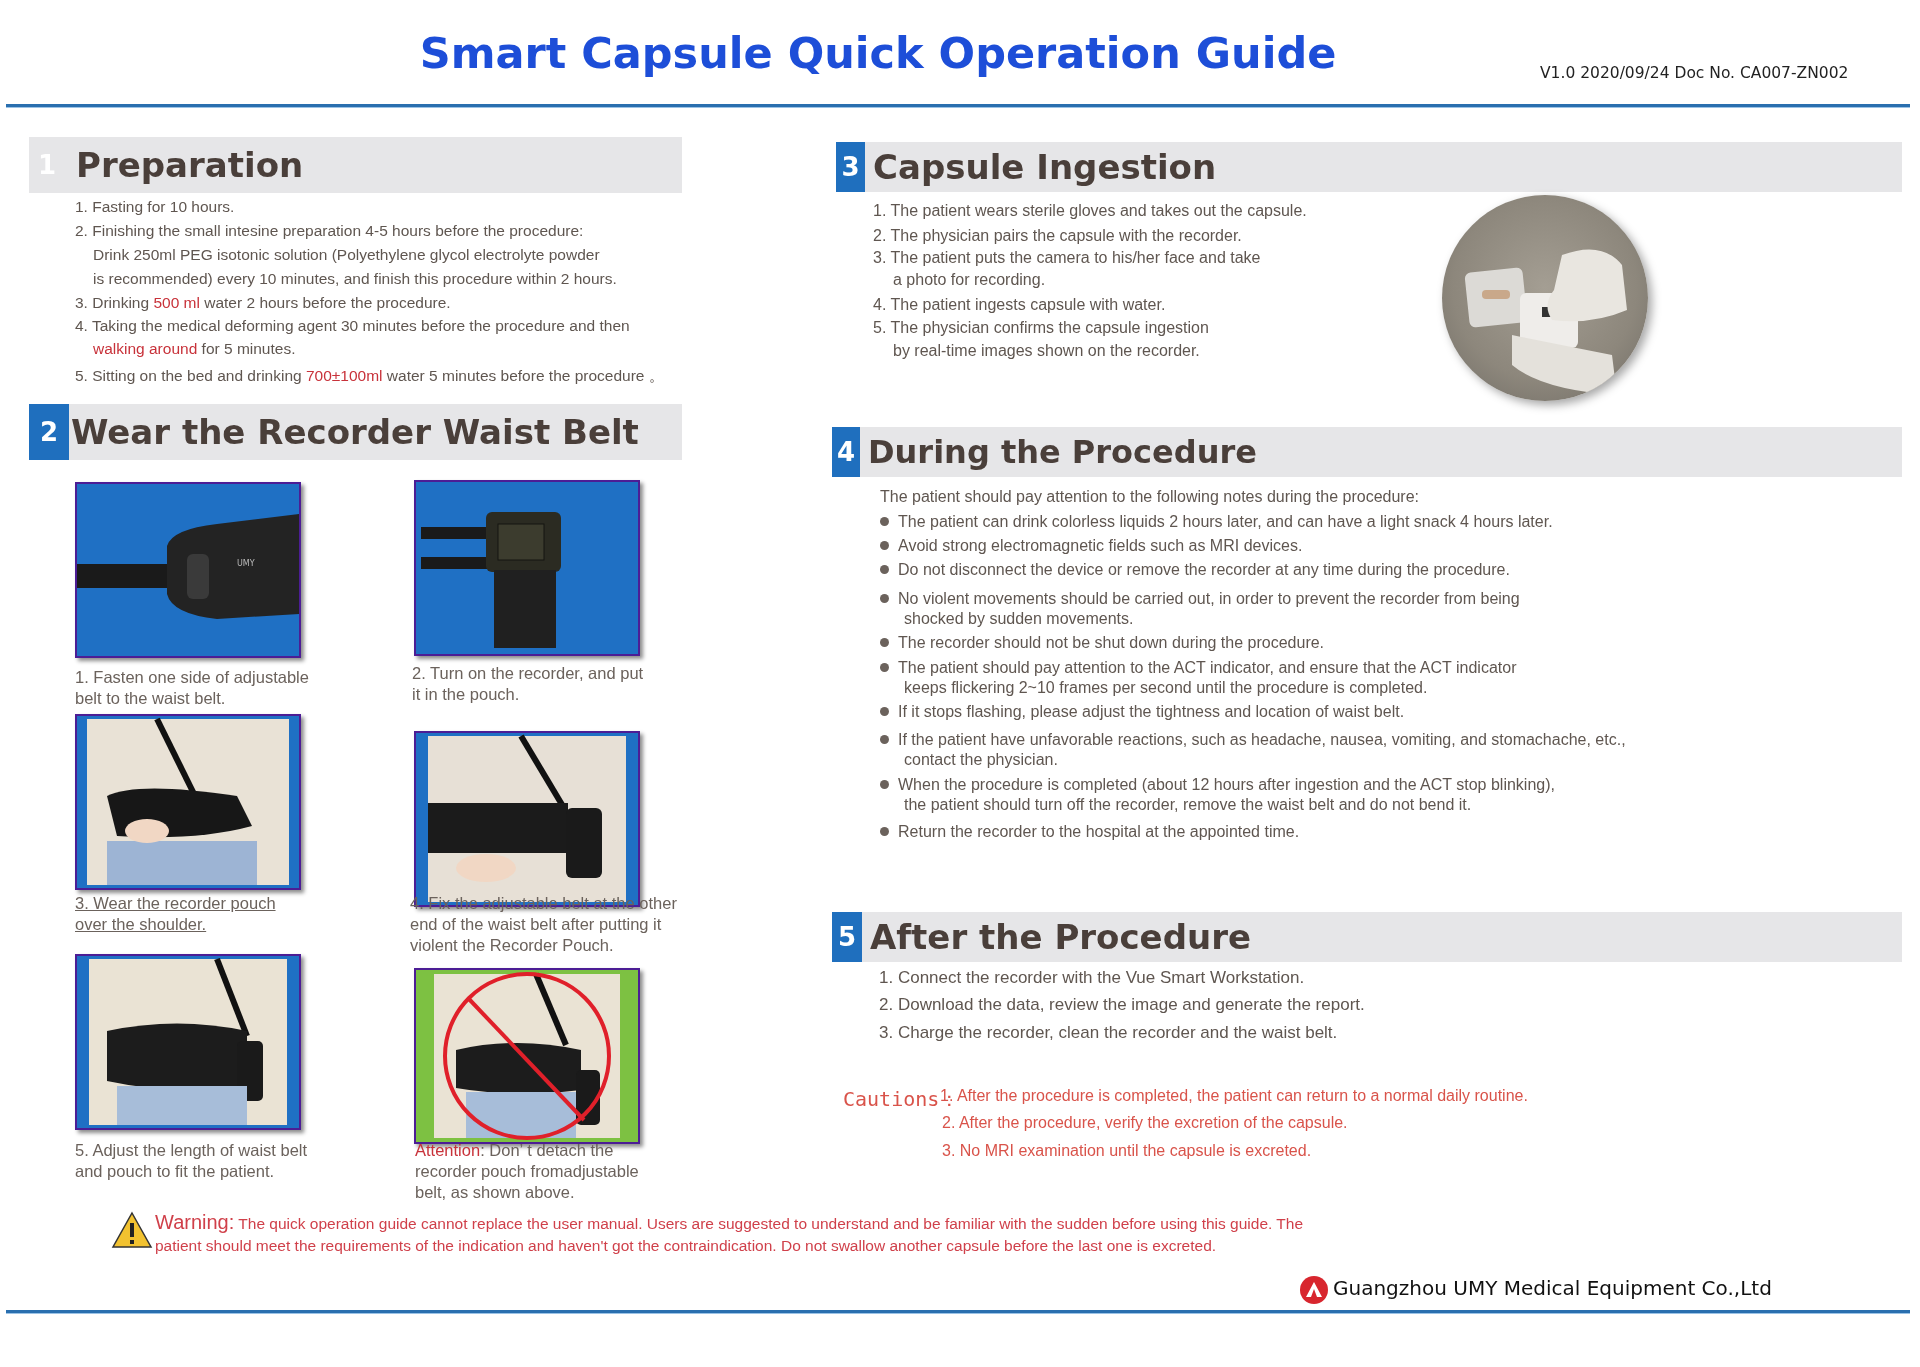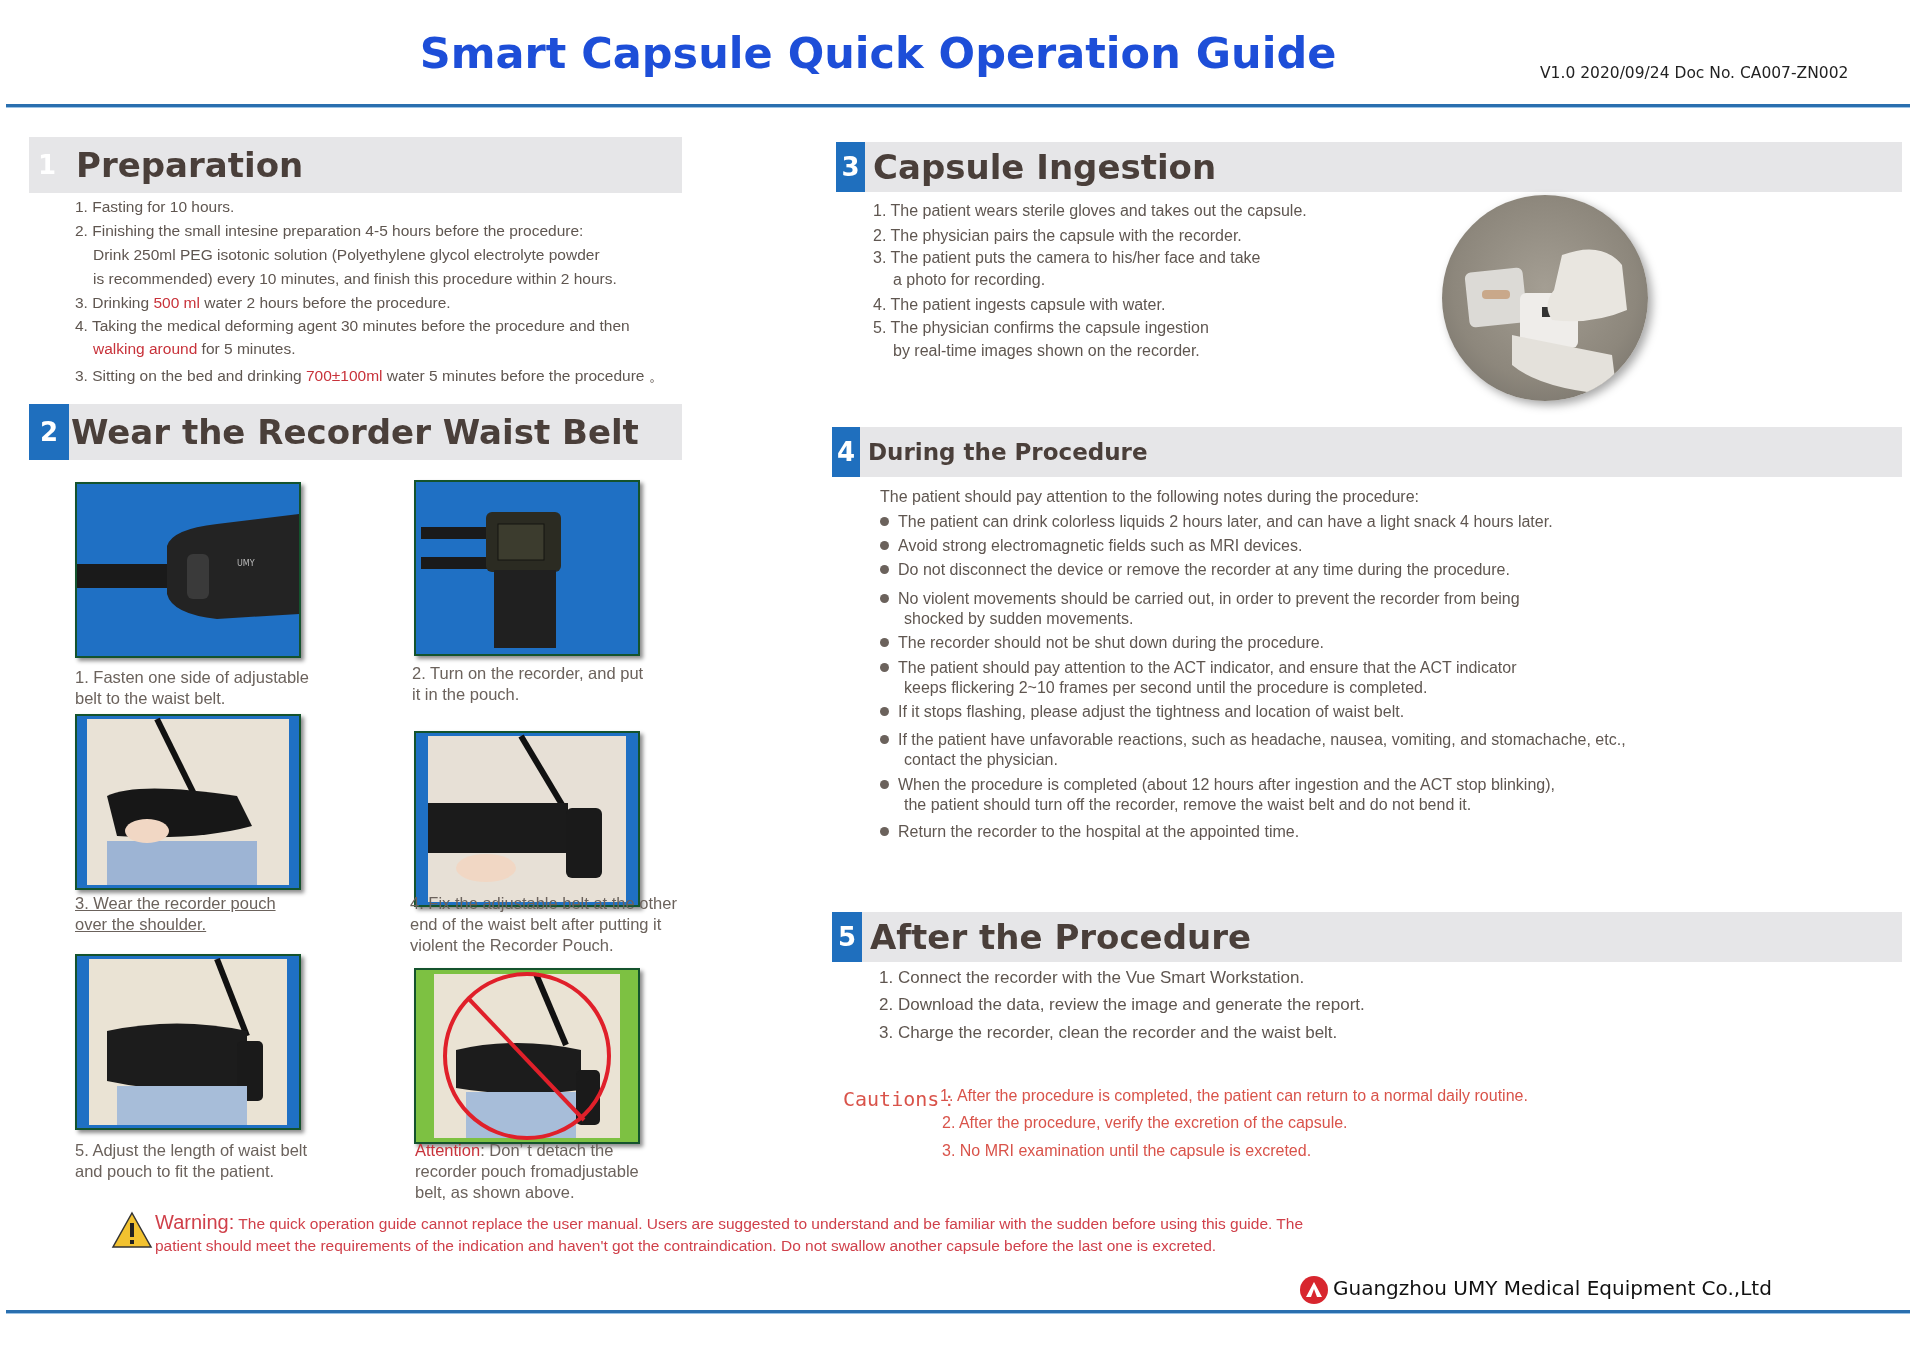"3. Sitting on the bed" span { text: 3 -> 5 }
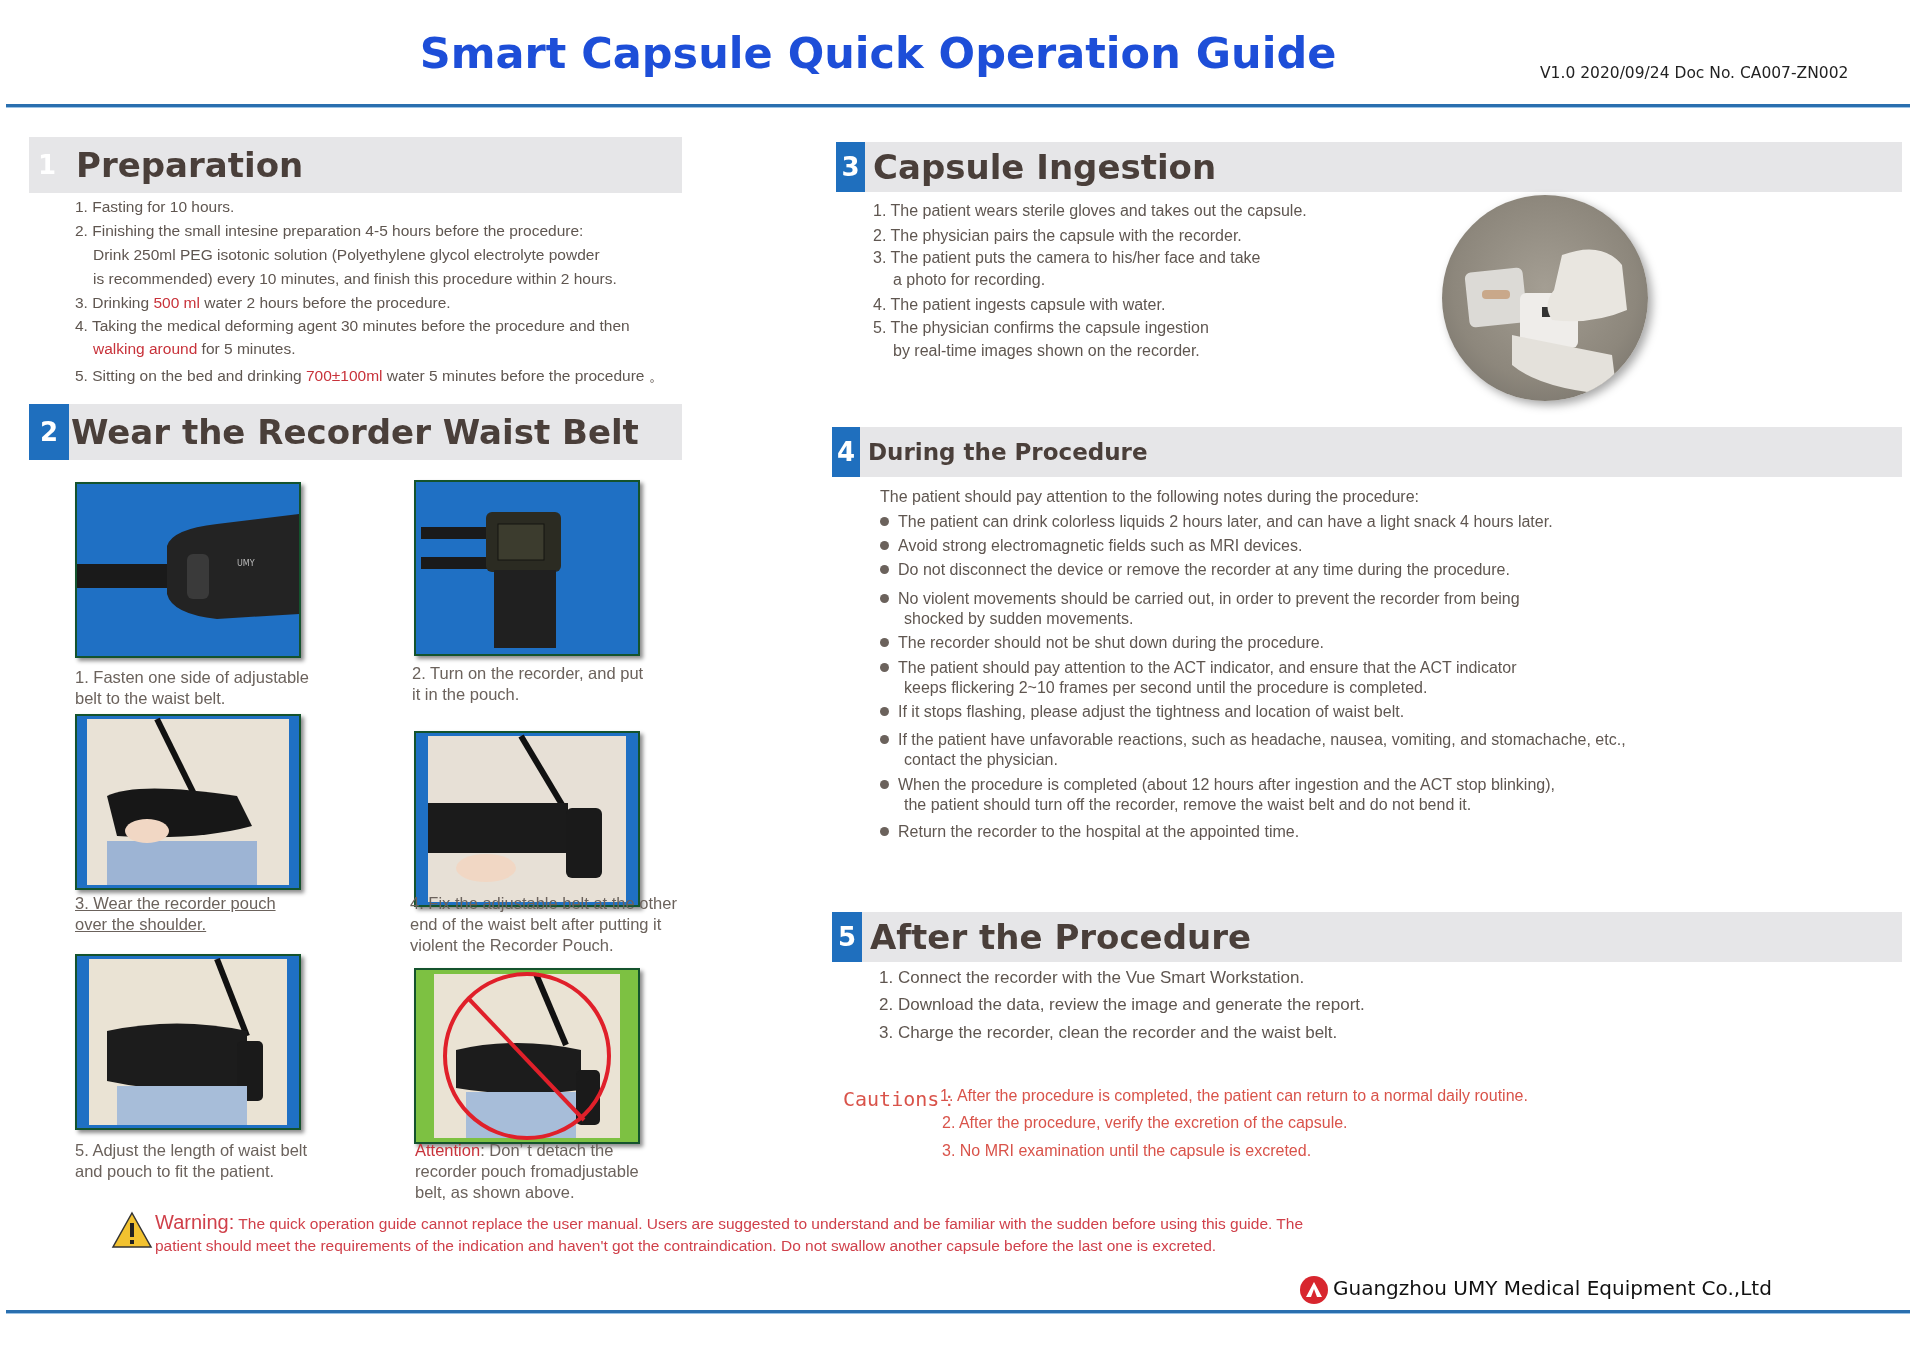"During the Procedure" div.htxt { font-size: 23px -> 32px }
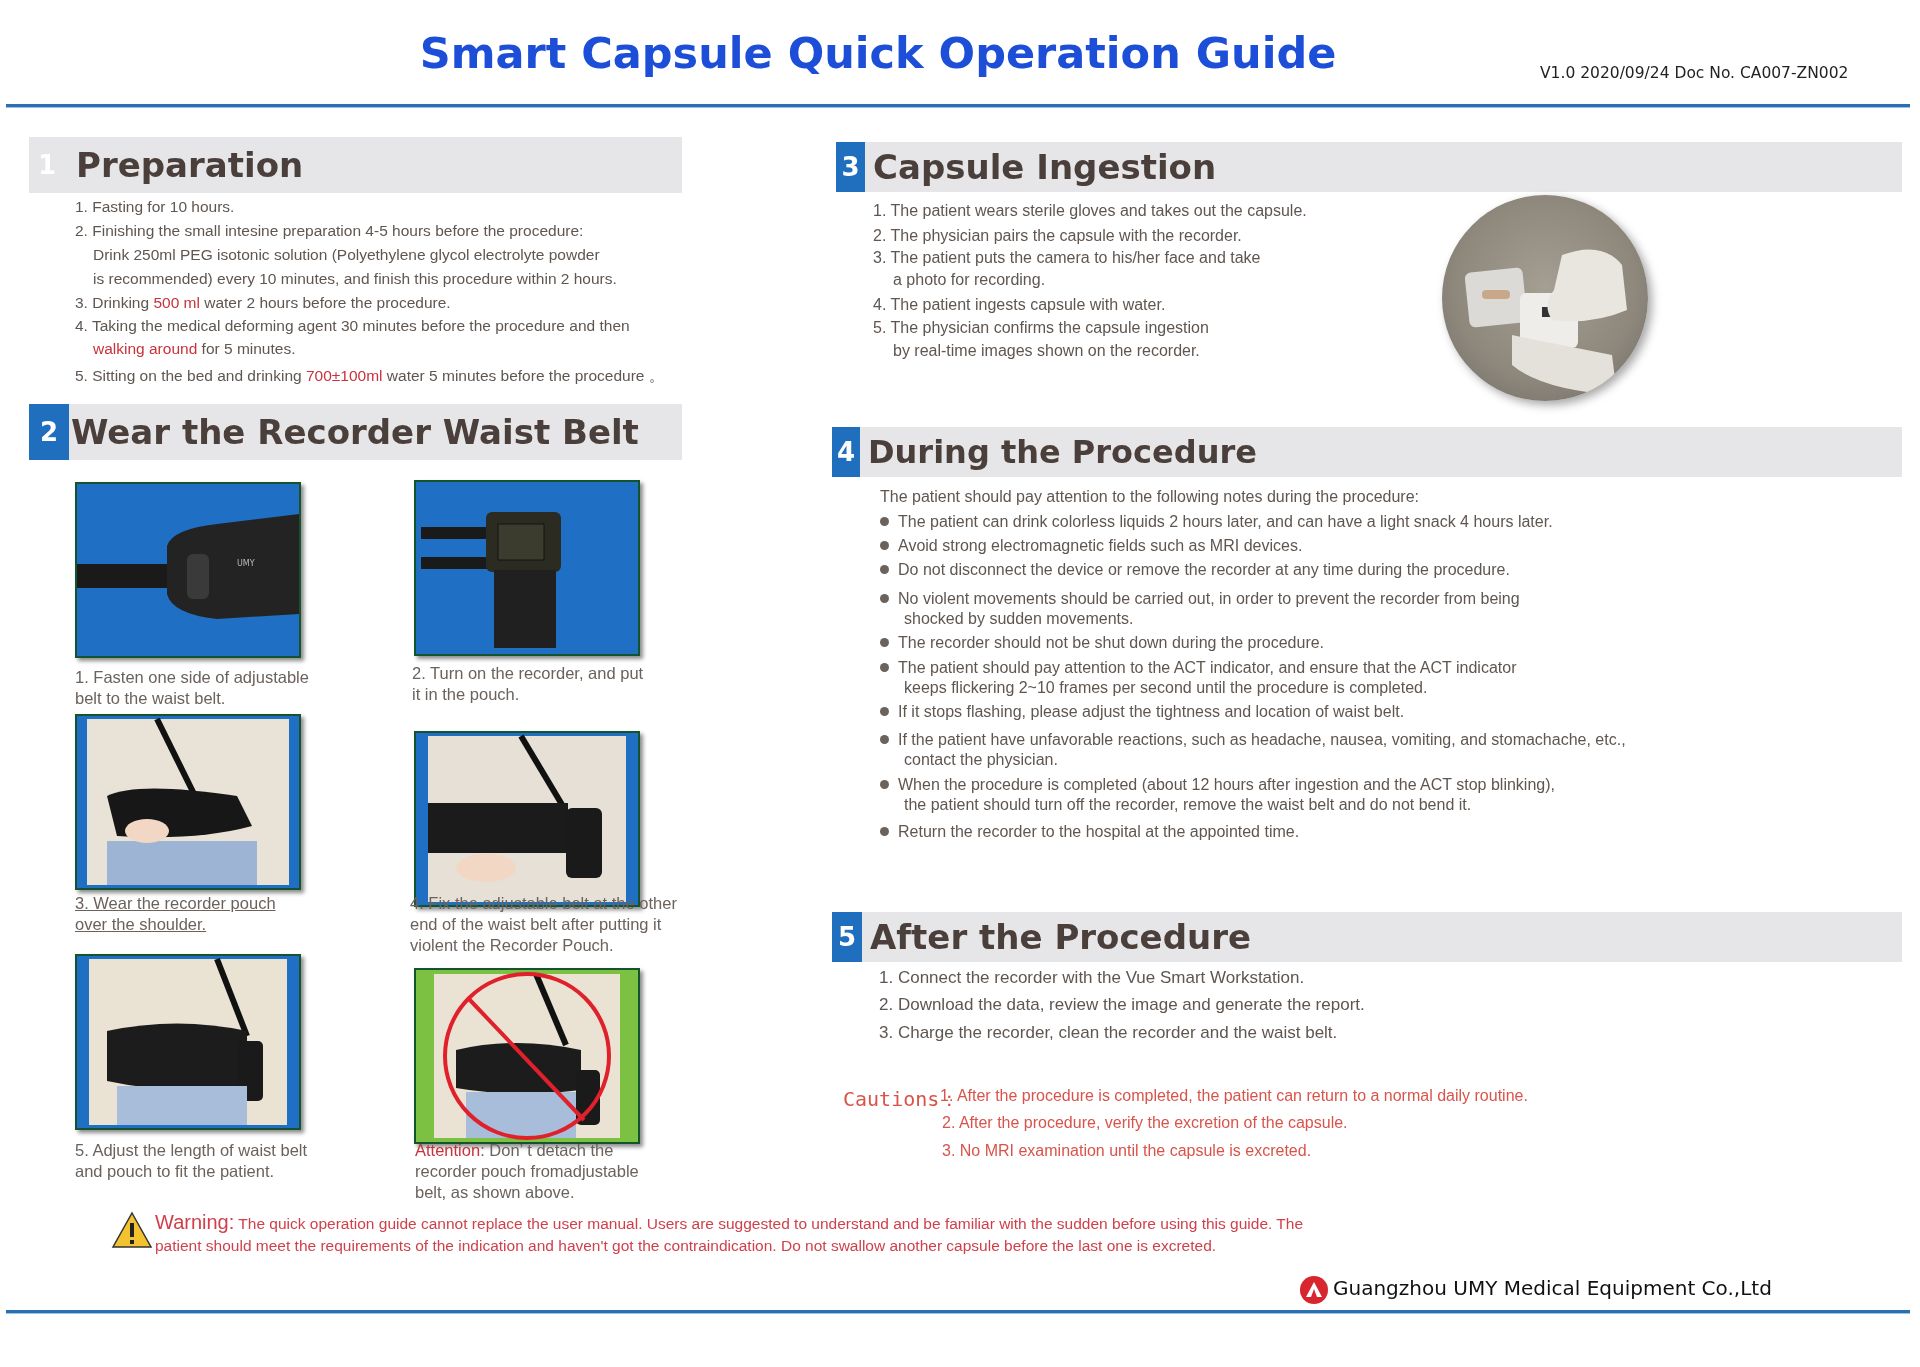"UMY" .photo { border: 2px solid #14532d -> 2px solid #4c1d95 }
